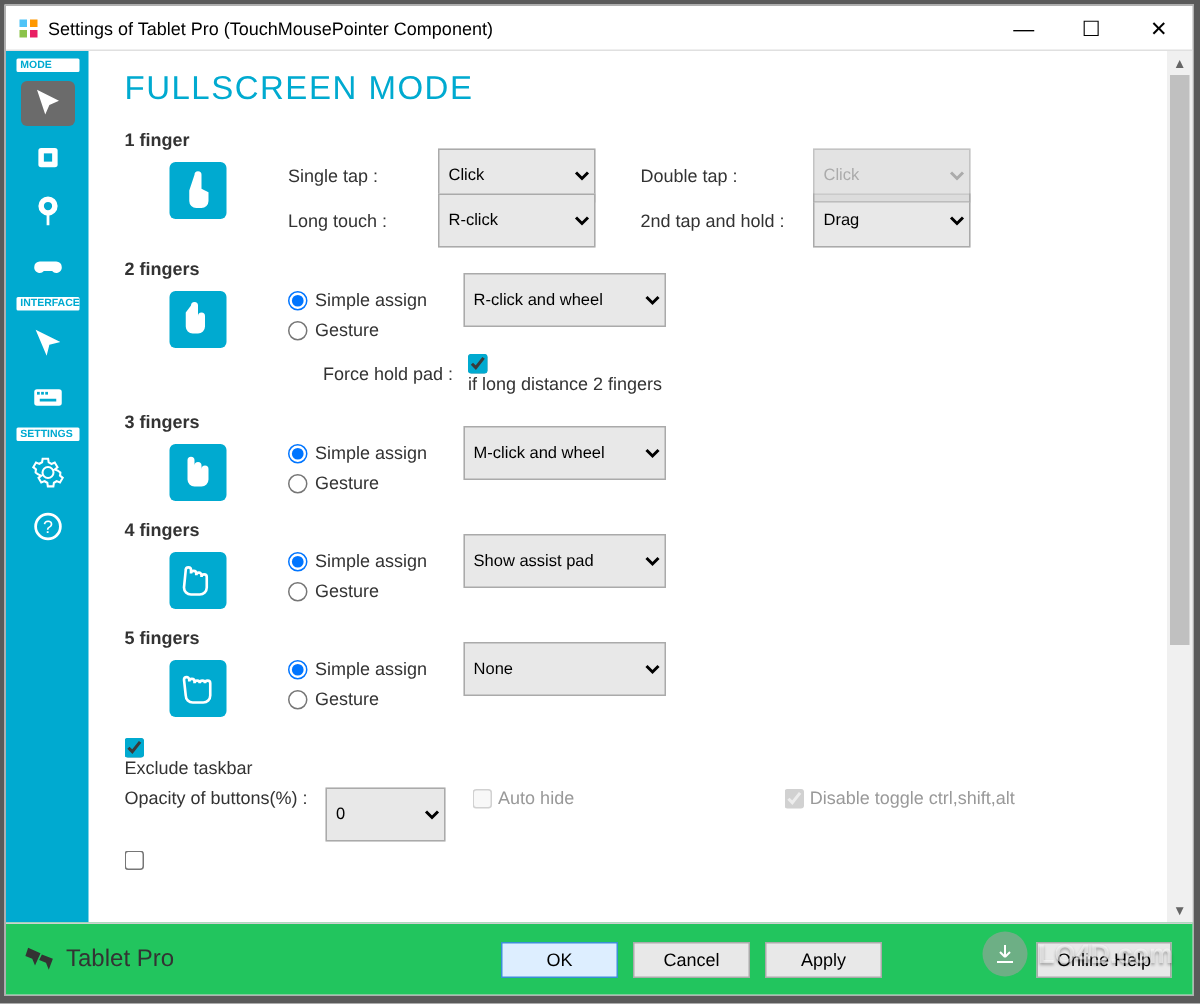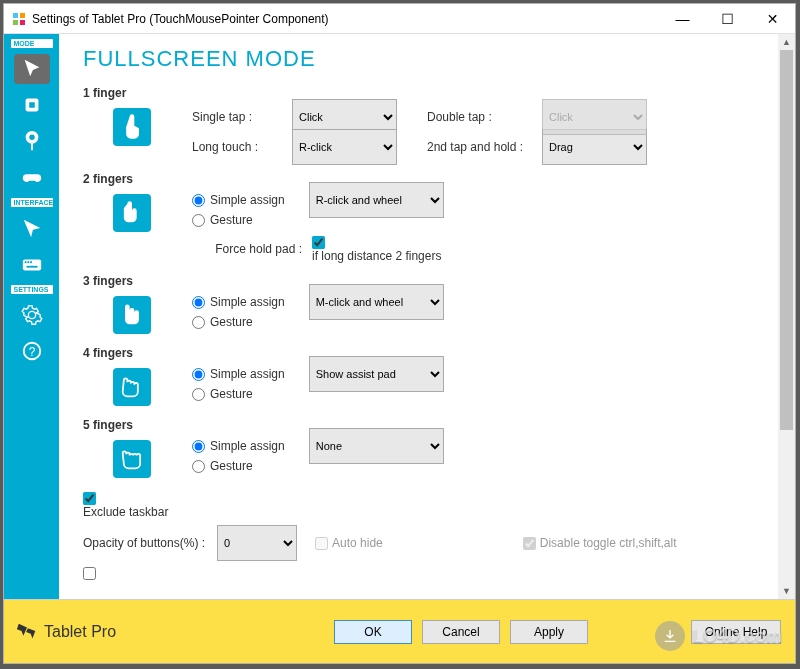"Opacity of buttons(%) :" .bottom-row { align-items: center -> flex-start }
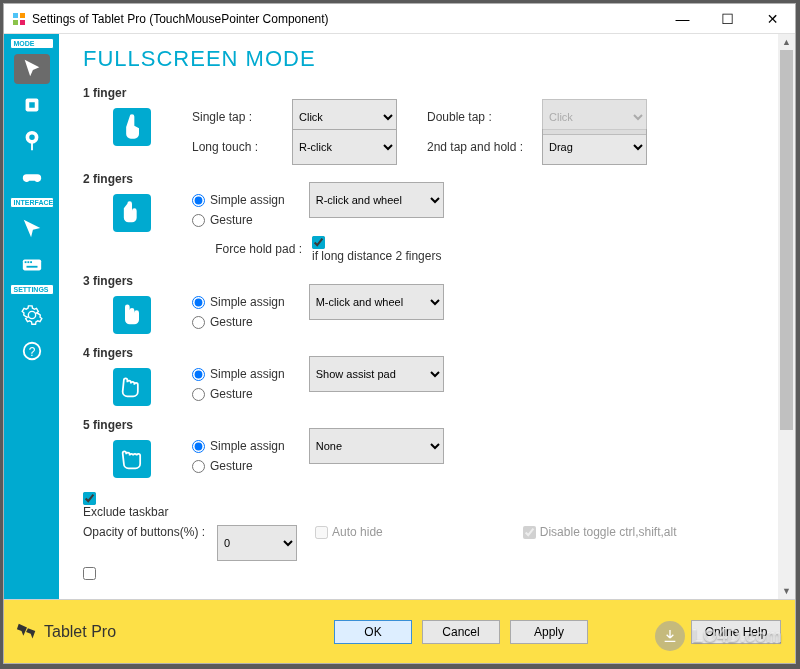"Tablet Pro" .footer { background: #fde047 -> #22c55e; height: 64px -> 48px }
